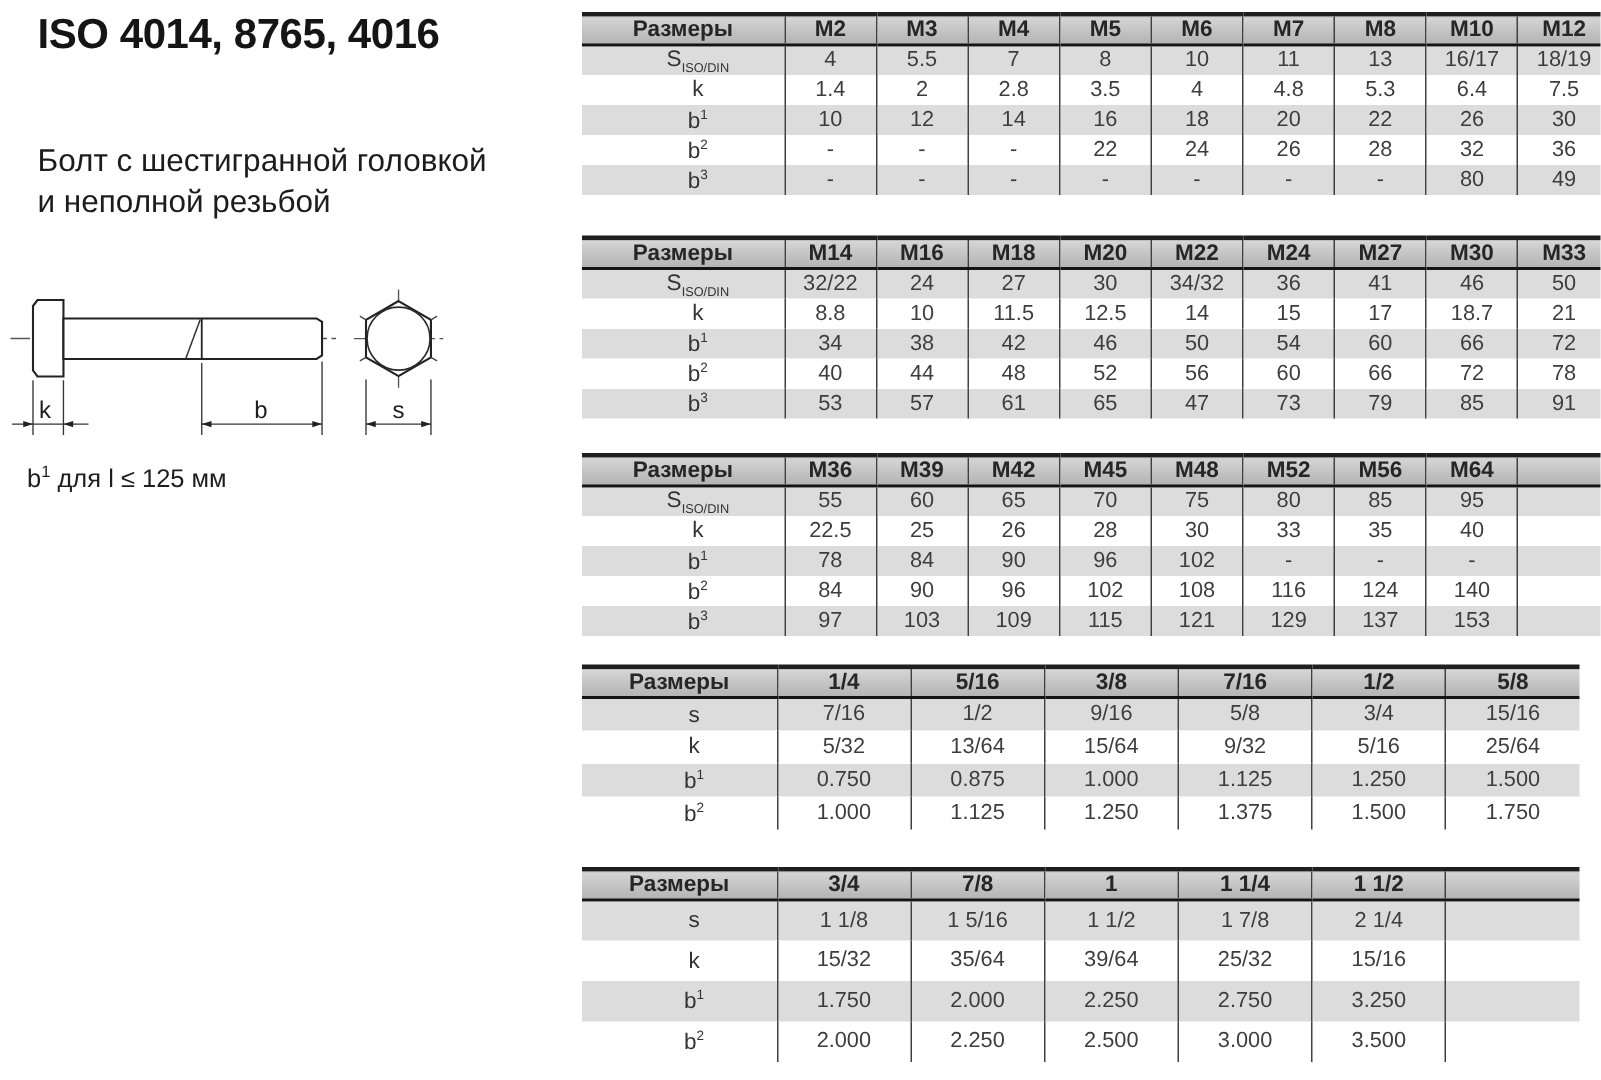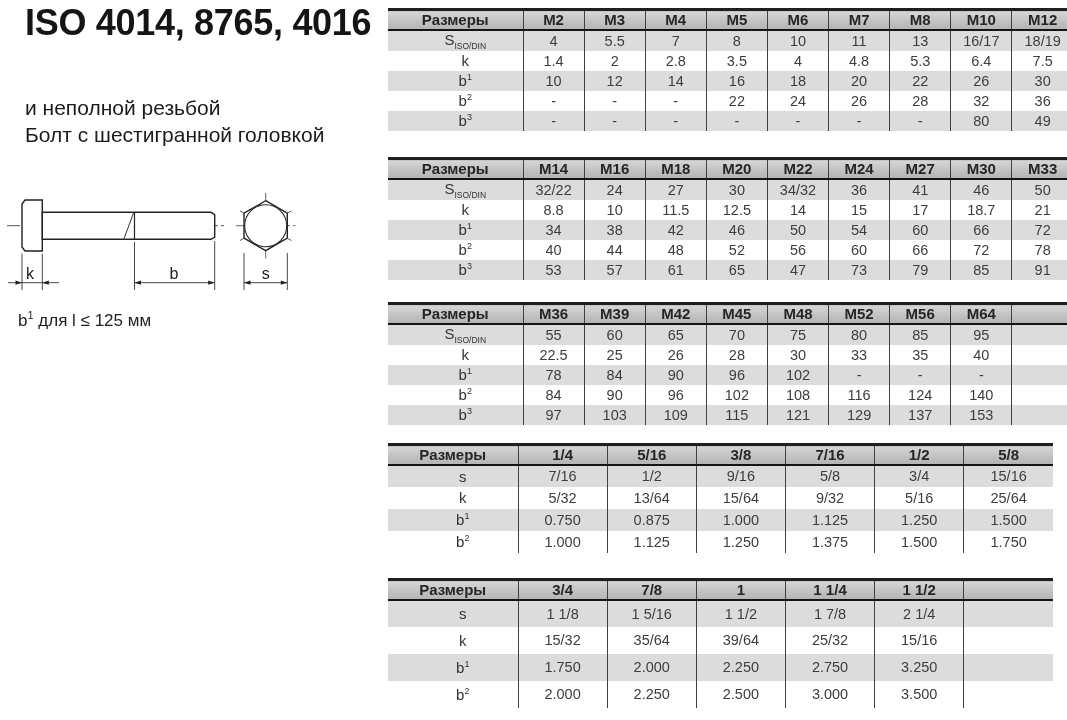"ISO 4014, 8765, 4016" .title { font-size: 36px -> 28px }
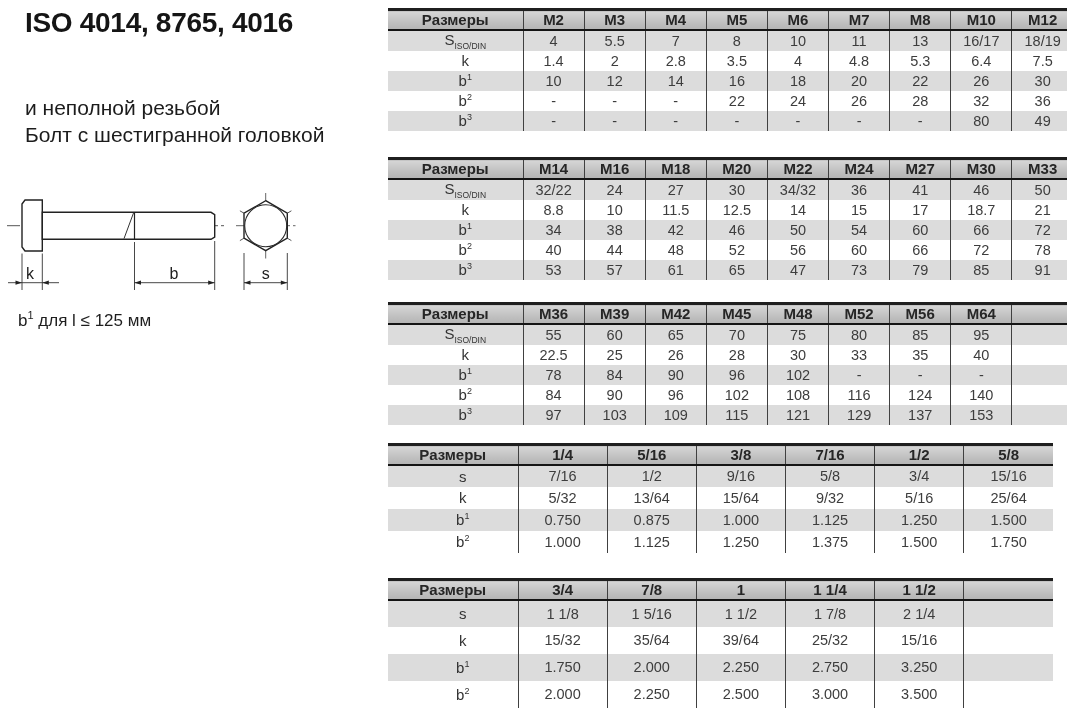"и неполной резьбой" div { order: before "Болт с шестигранной головкой" -> after "Болт с шестигранной головкой" }
